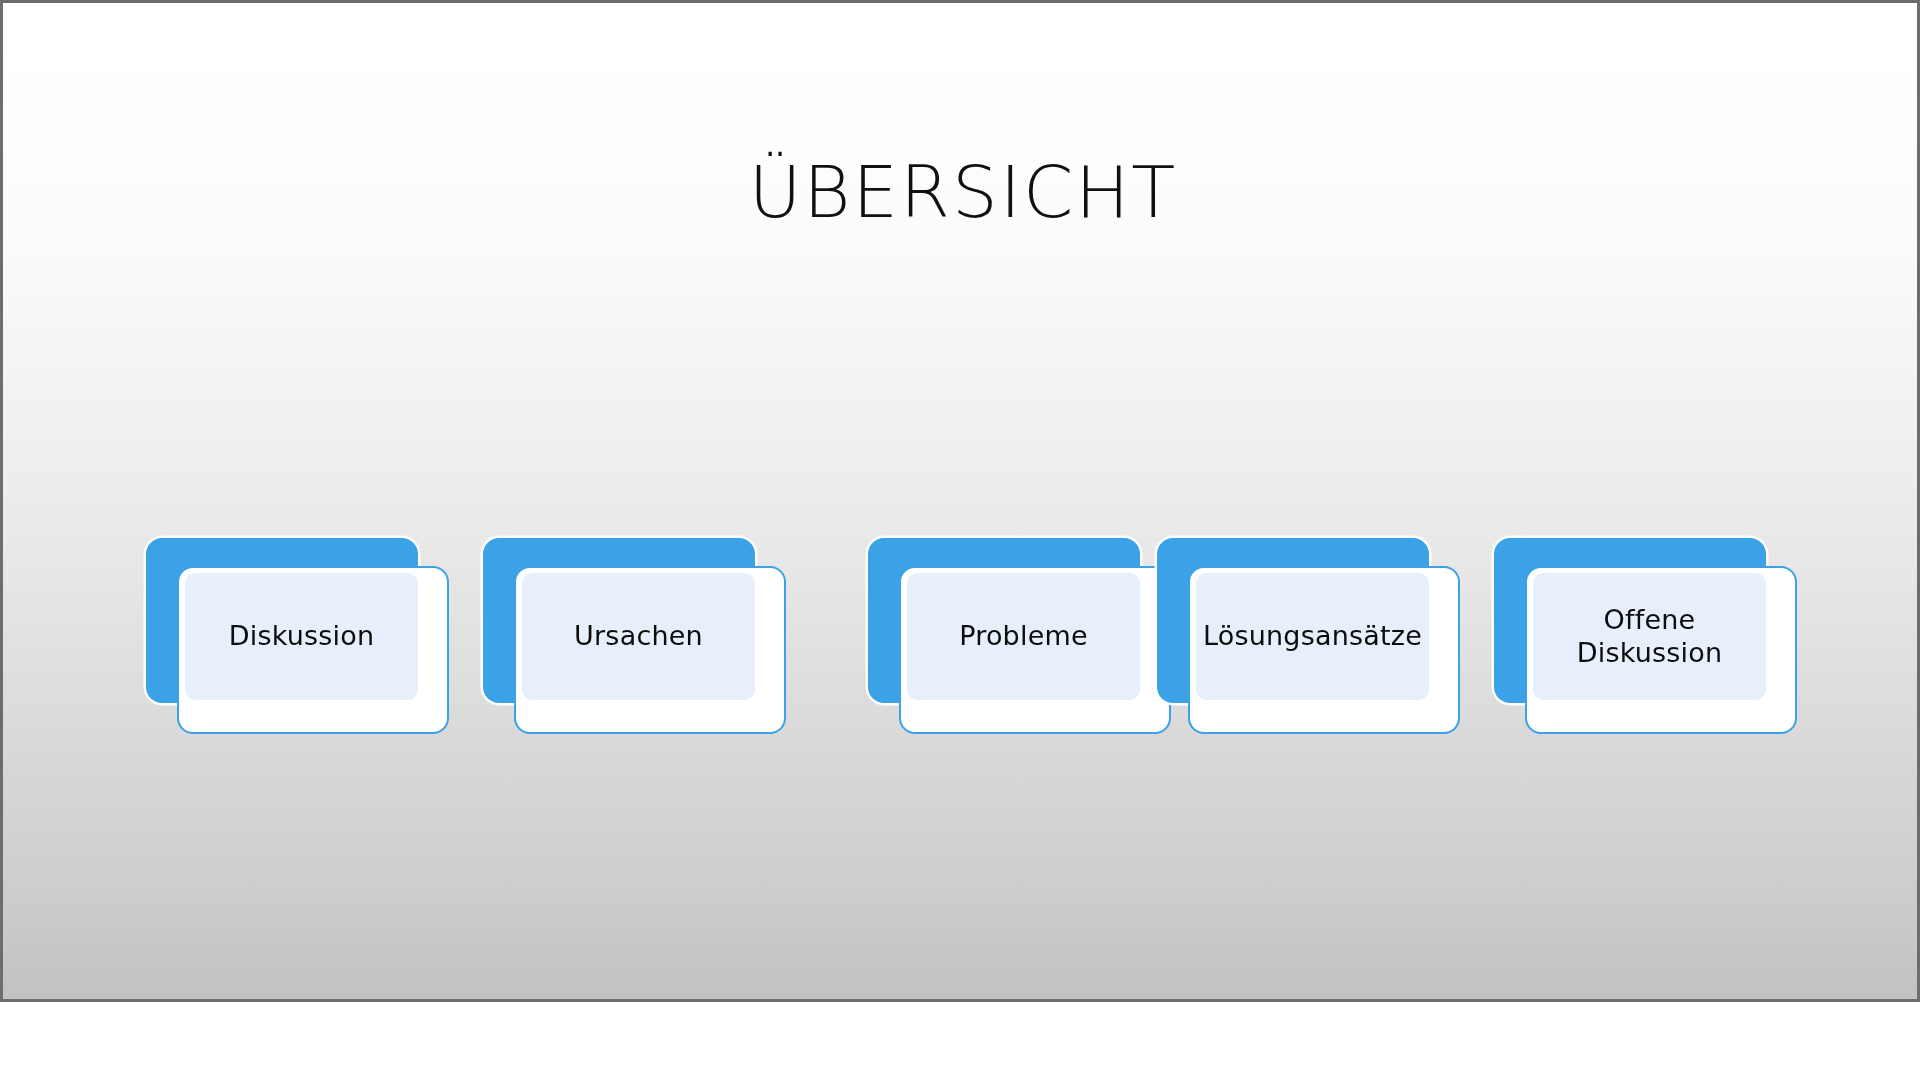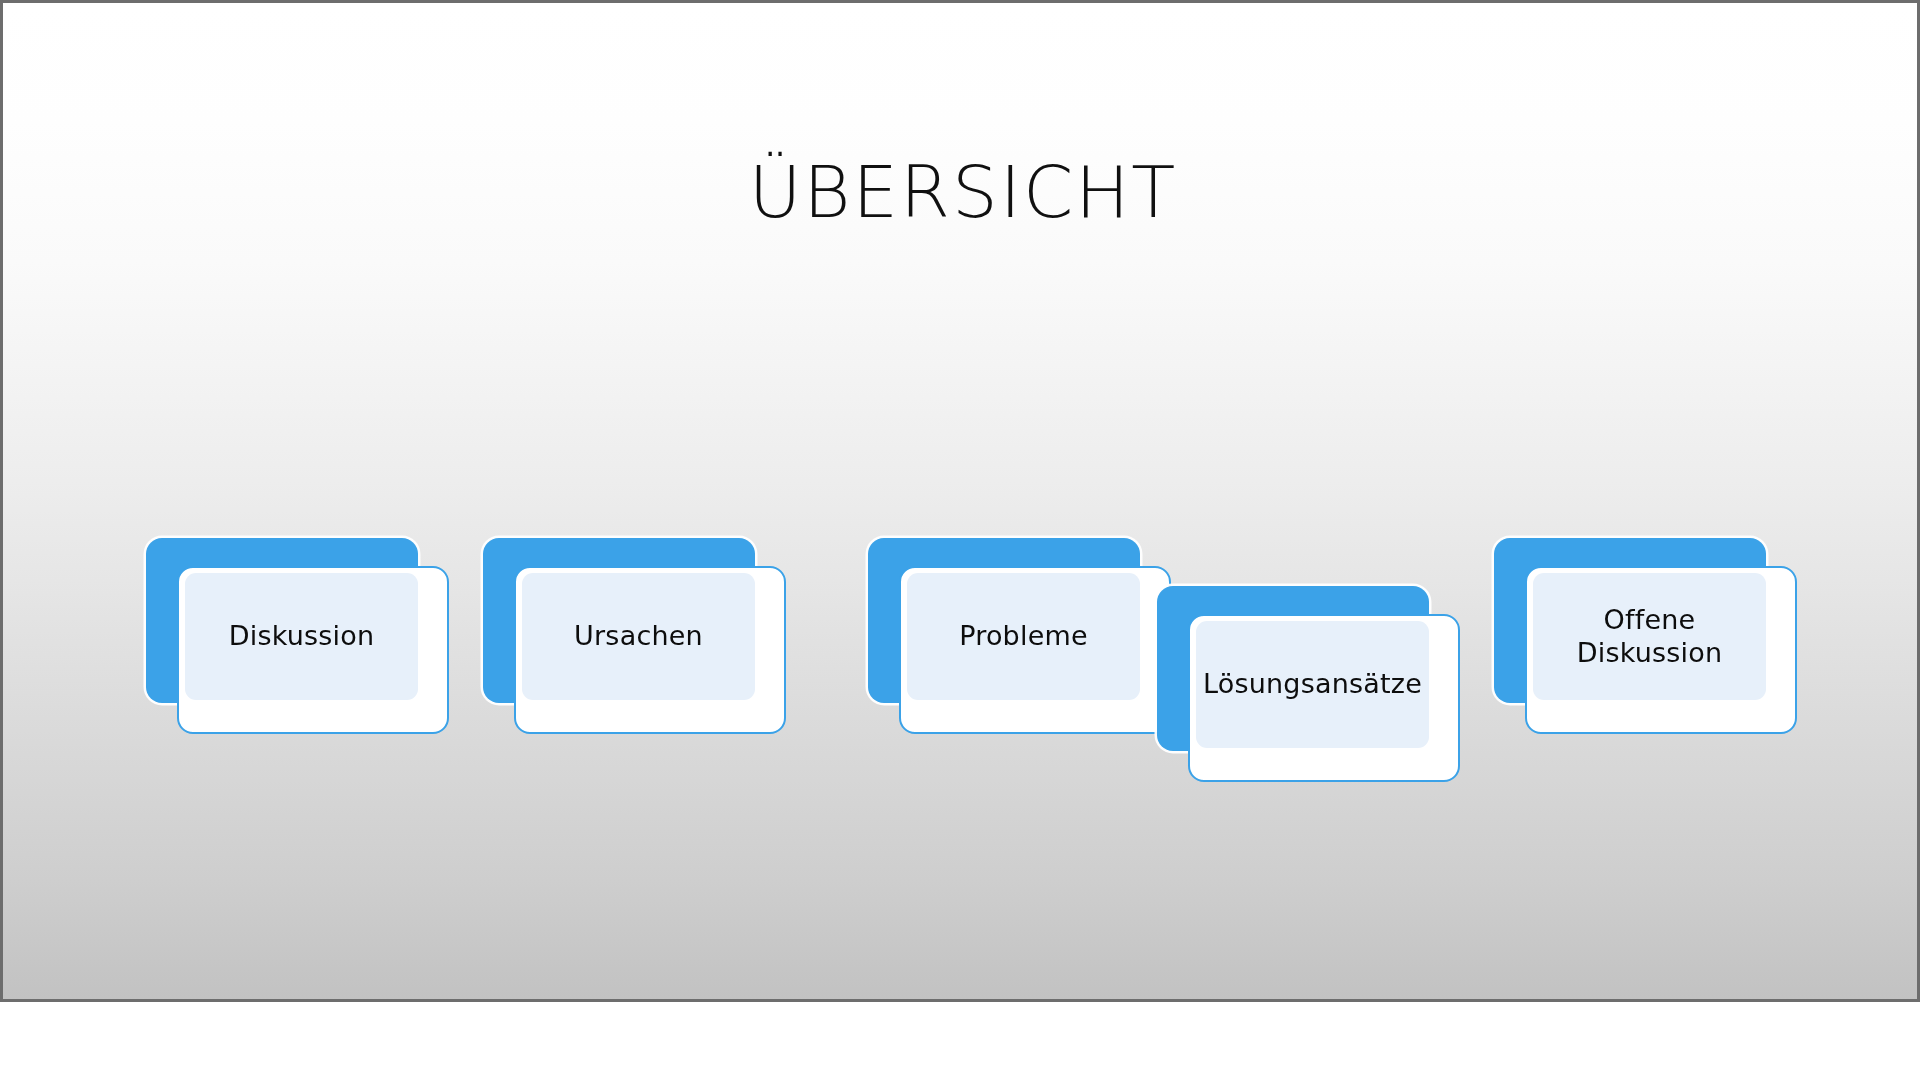"Lösungsansätze" .card-3 { margin-top: 48px -> none }
